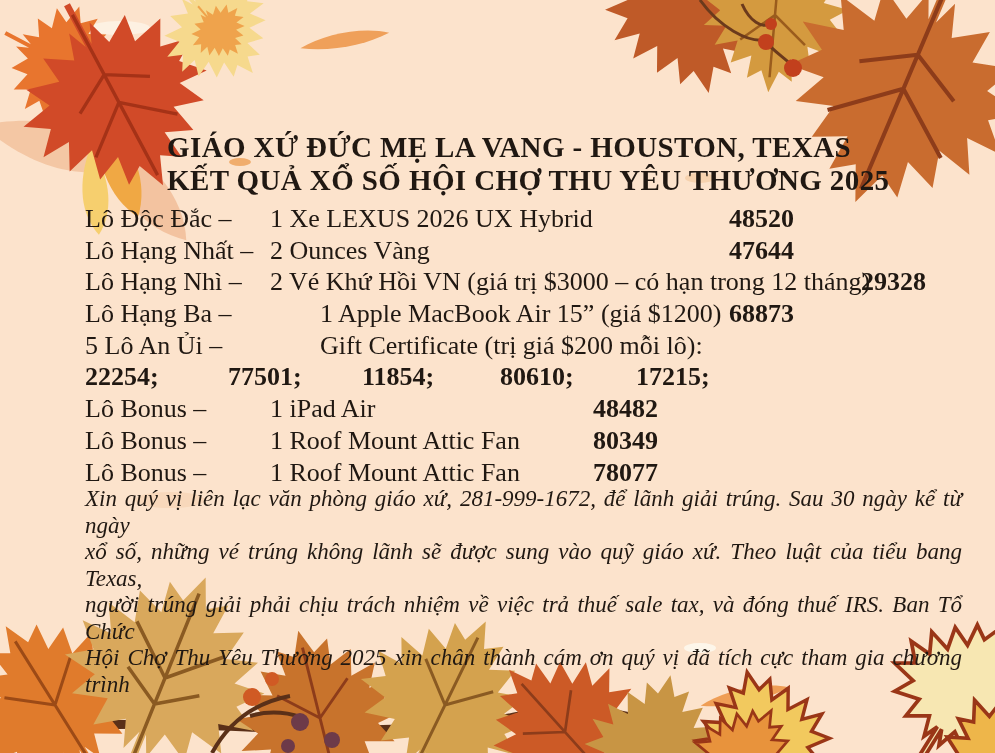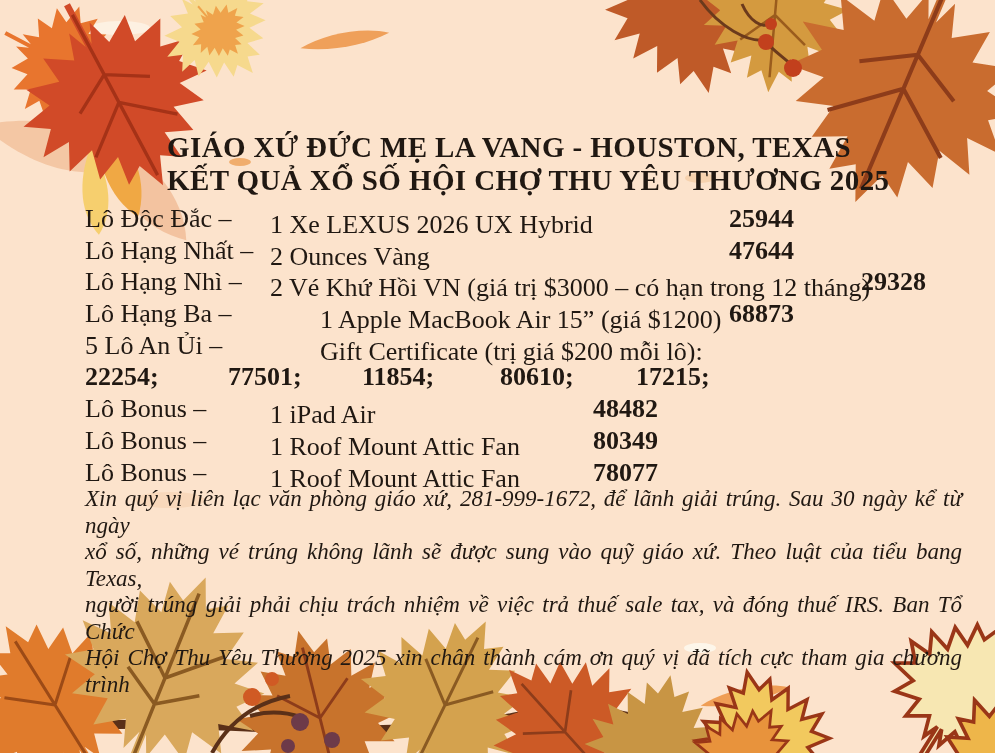"1 Xe LEXUS 2026 UX" .row .desc { margin-top: 6px -> none }
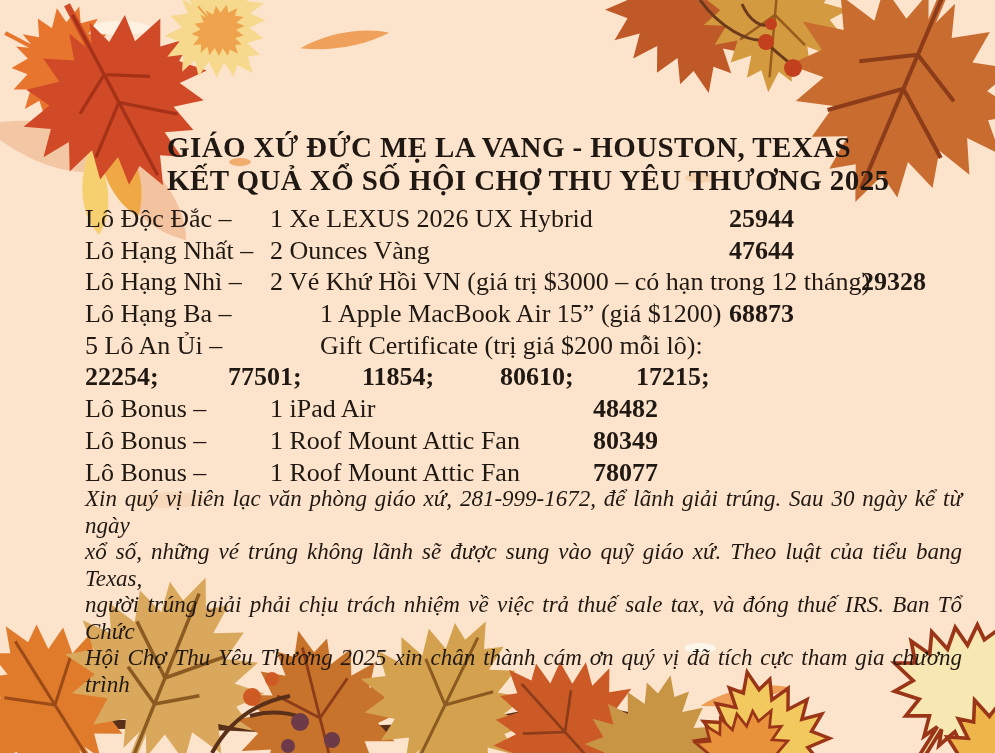"25944" span.num { text: 25944 -> 48520 }
